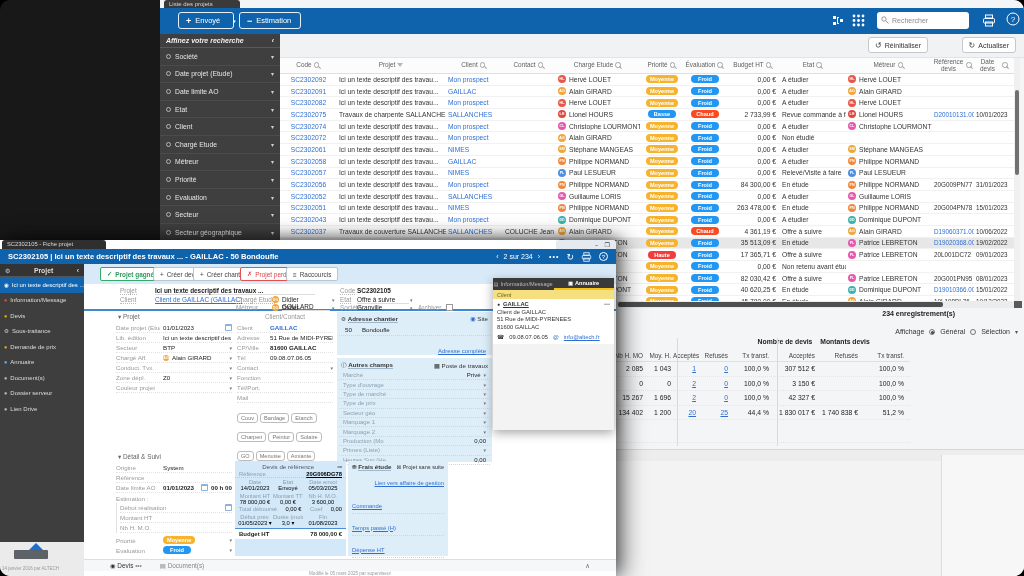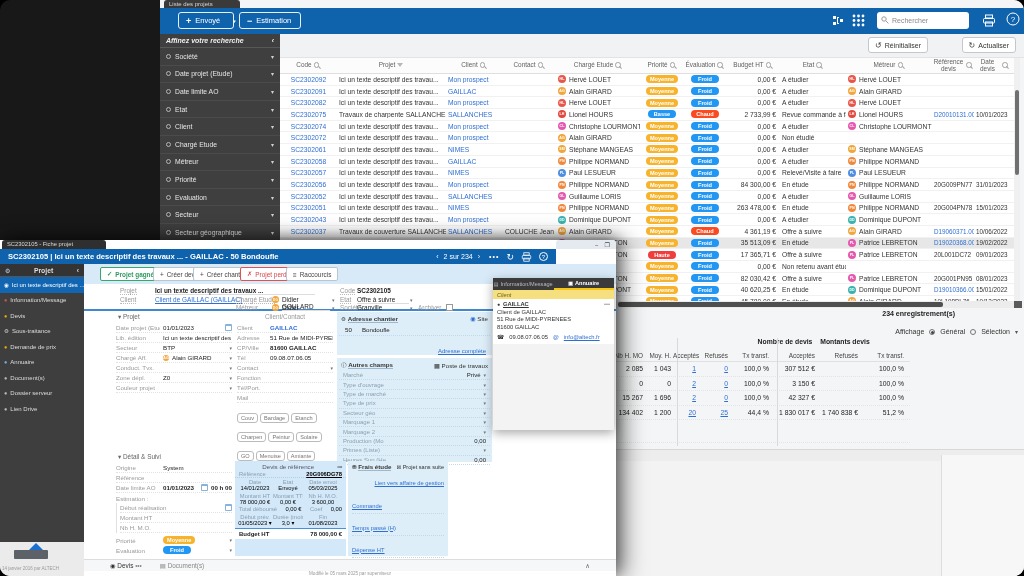"SC2302105 | Ici un texte" .fw-blue { width: 556px -> 616px }
